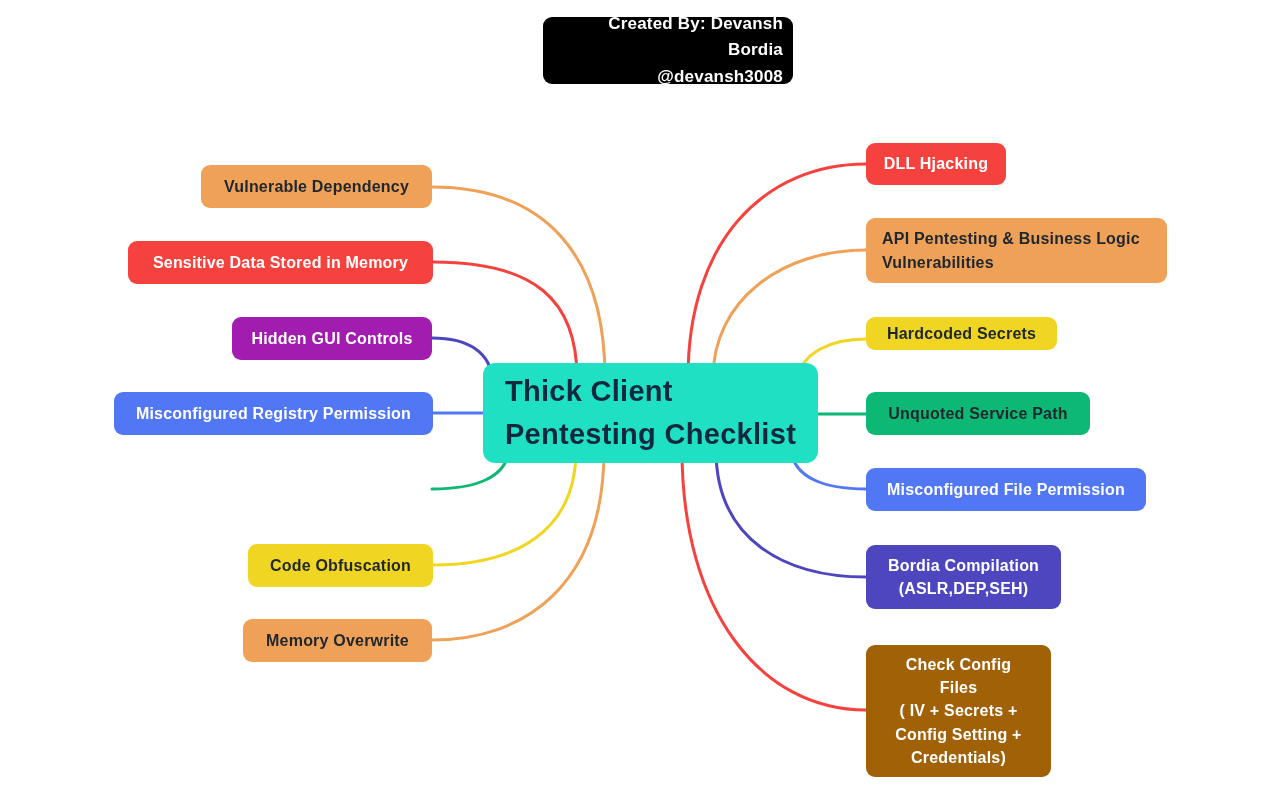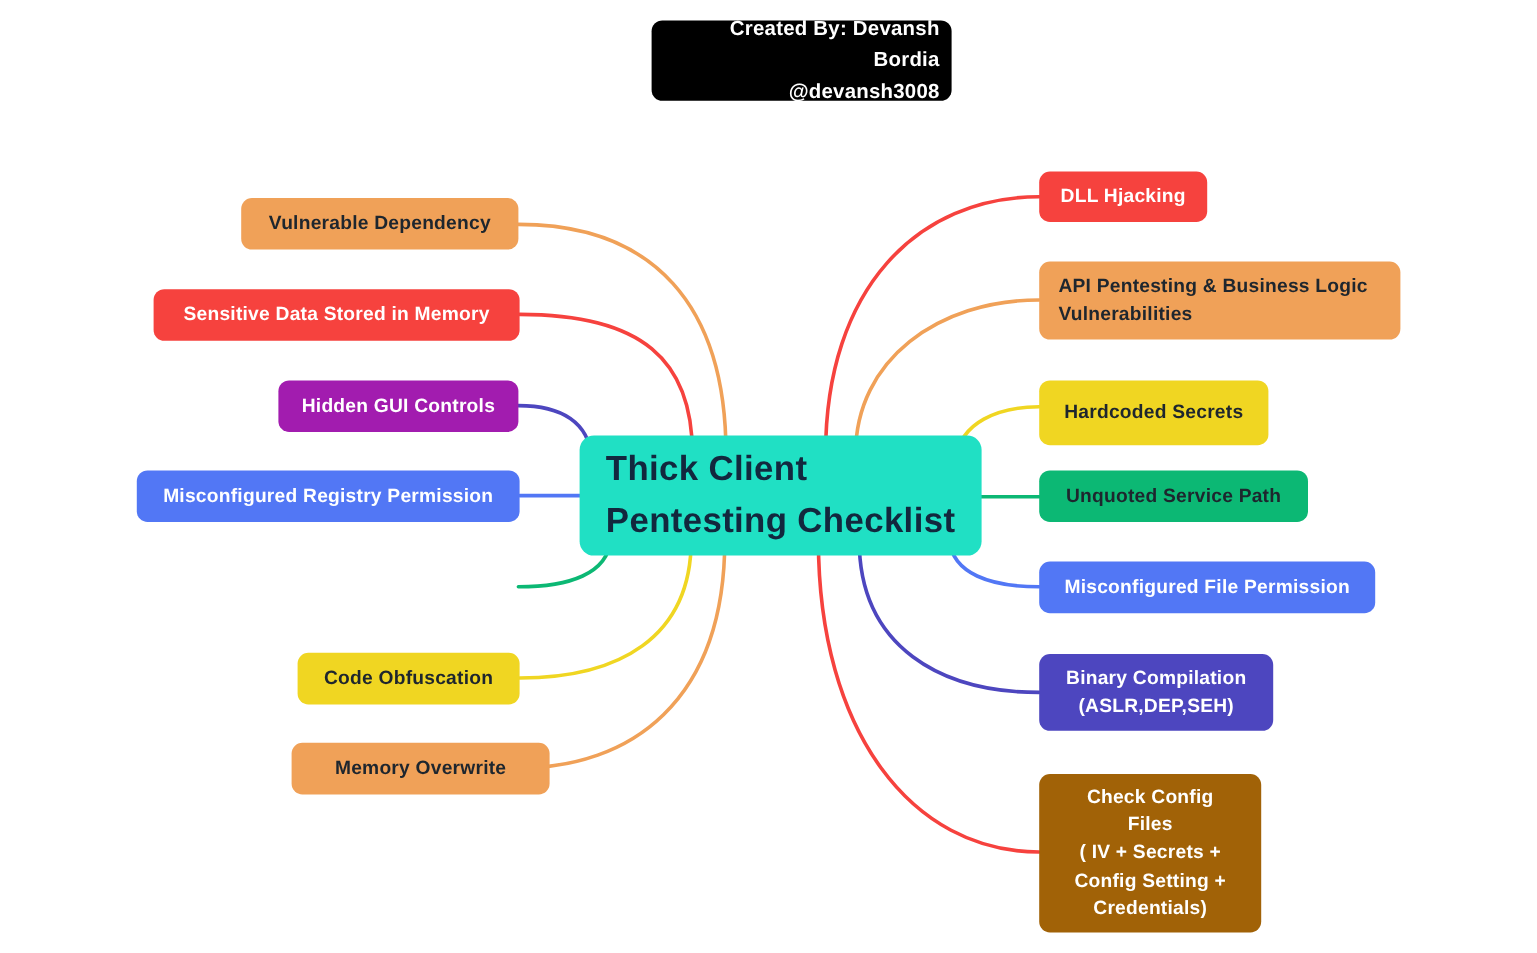"Hardcoded Secrets" div.node { height: 54px -> 33px }
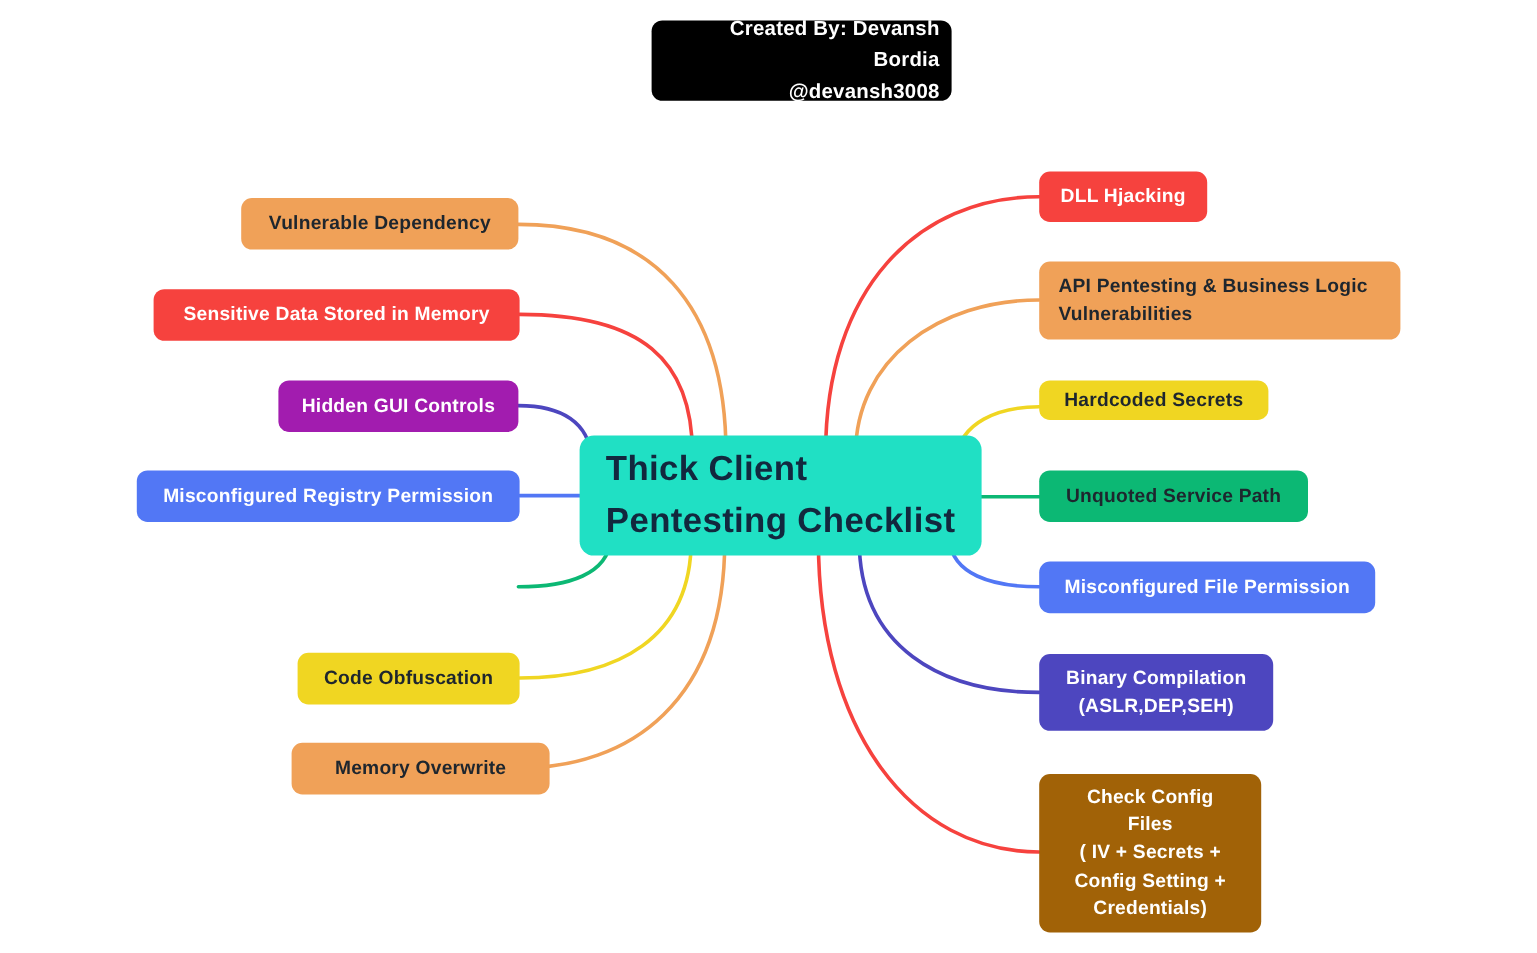"Binary Compilation" div.node { text: Binary -> Bordia }
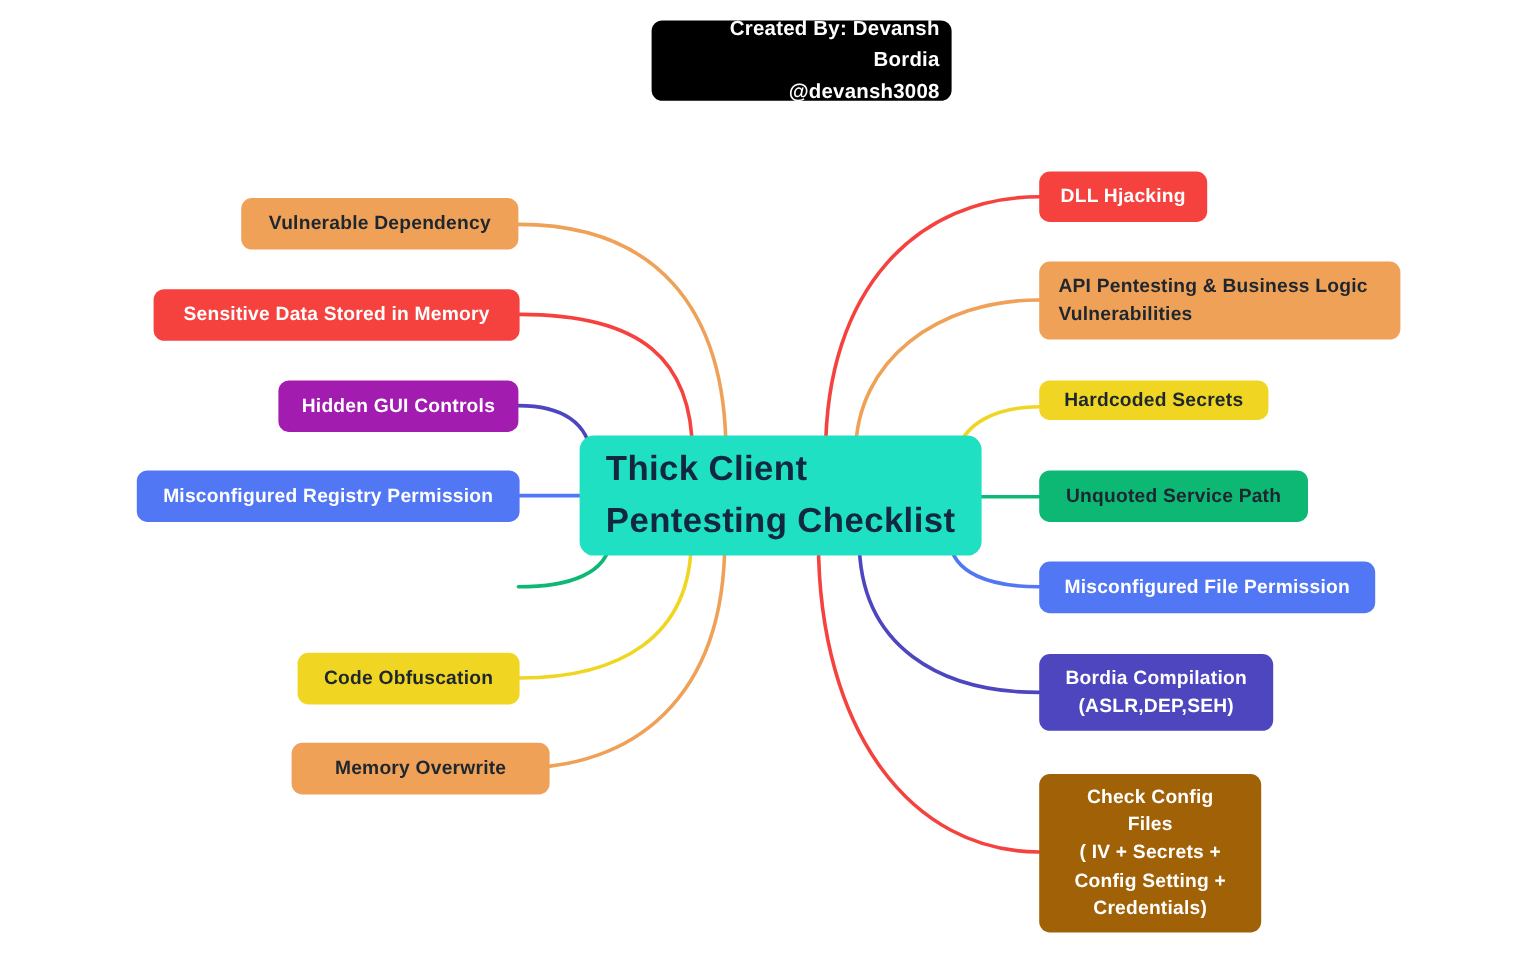"Memory Overwrite" div.node { width: 215px -> 189px }
